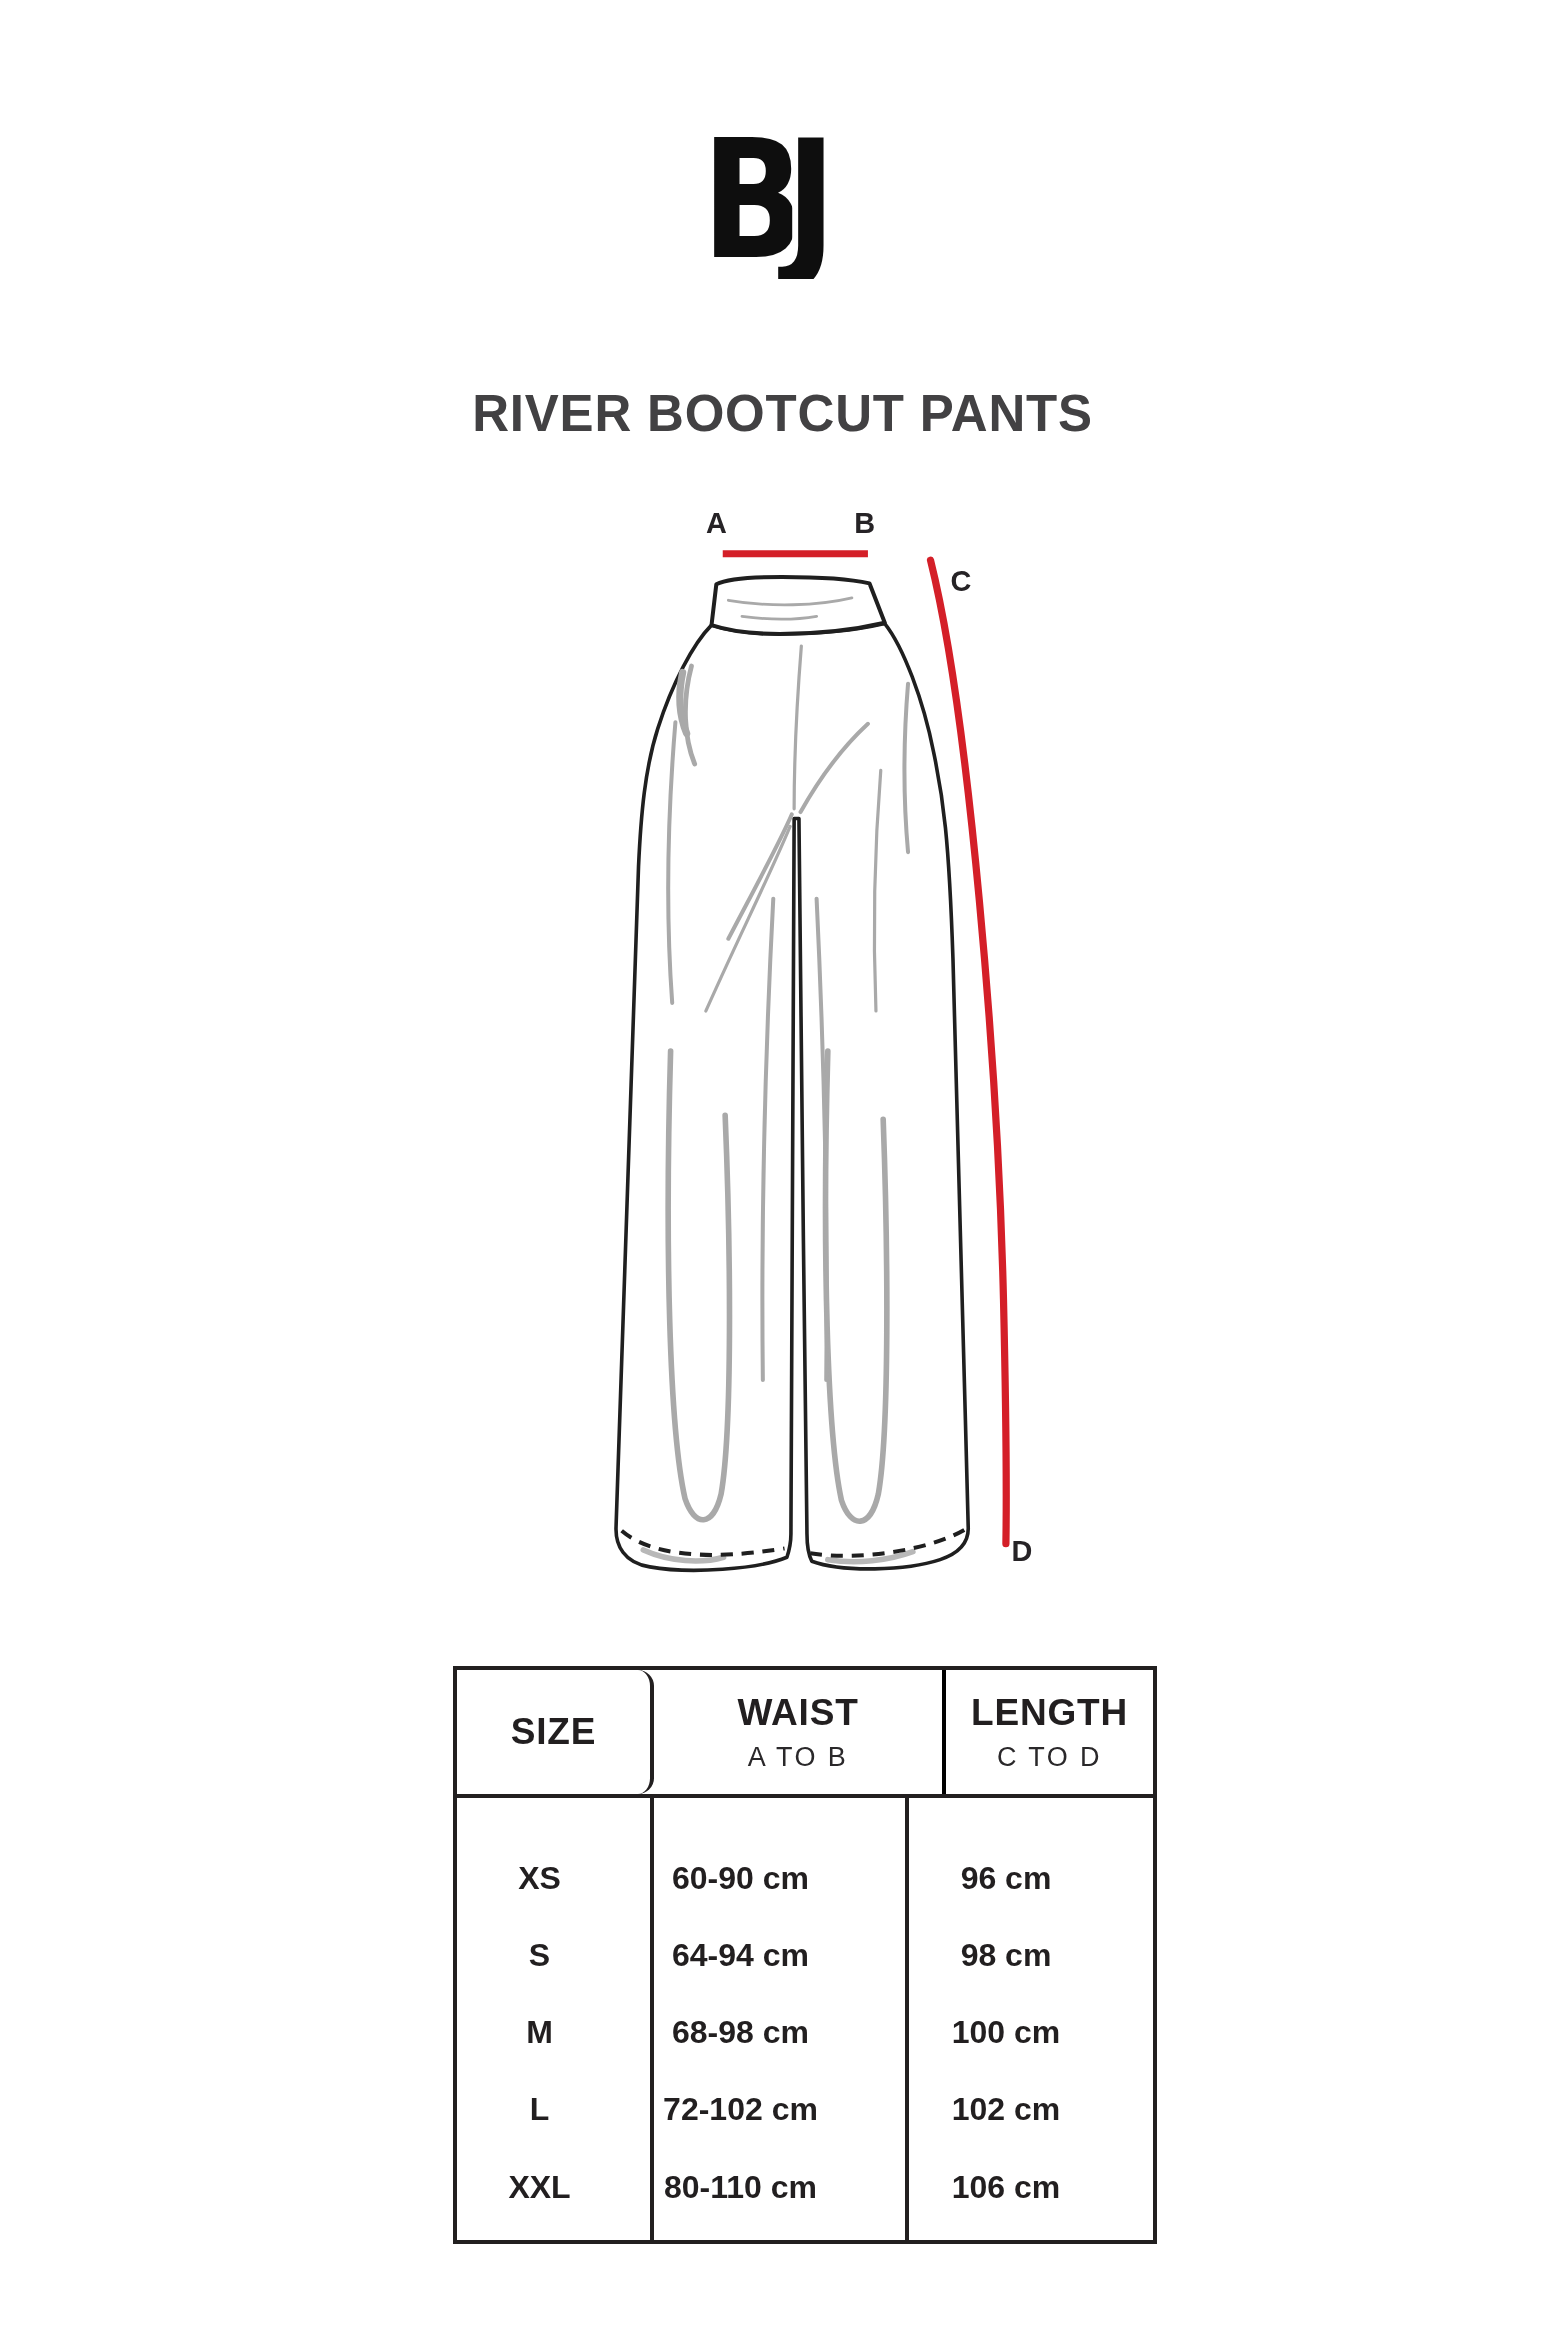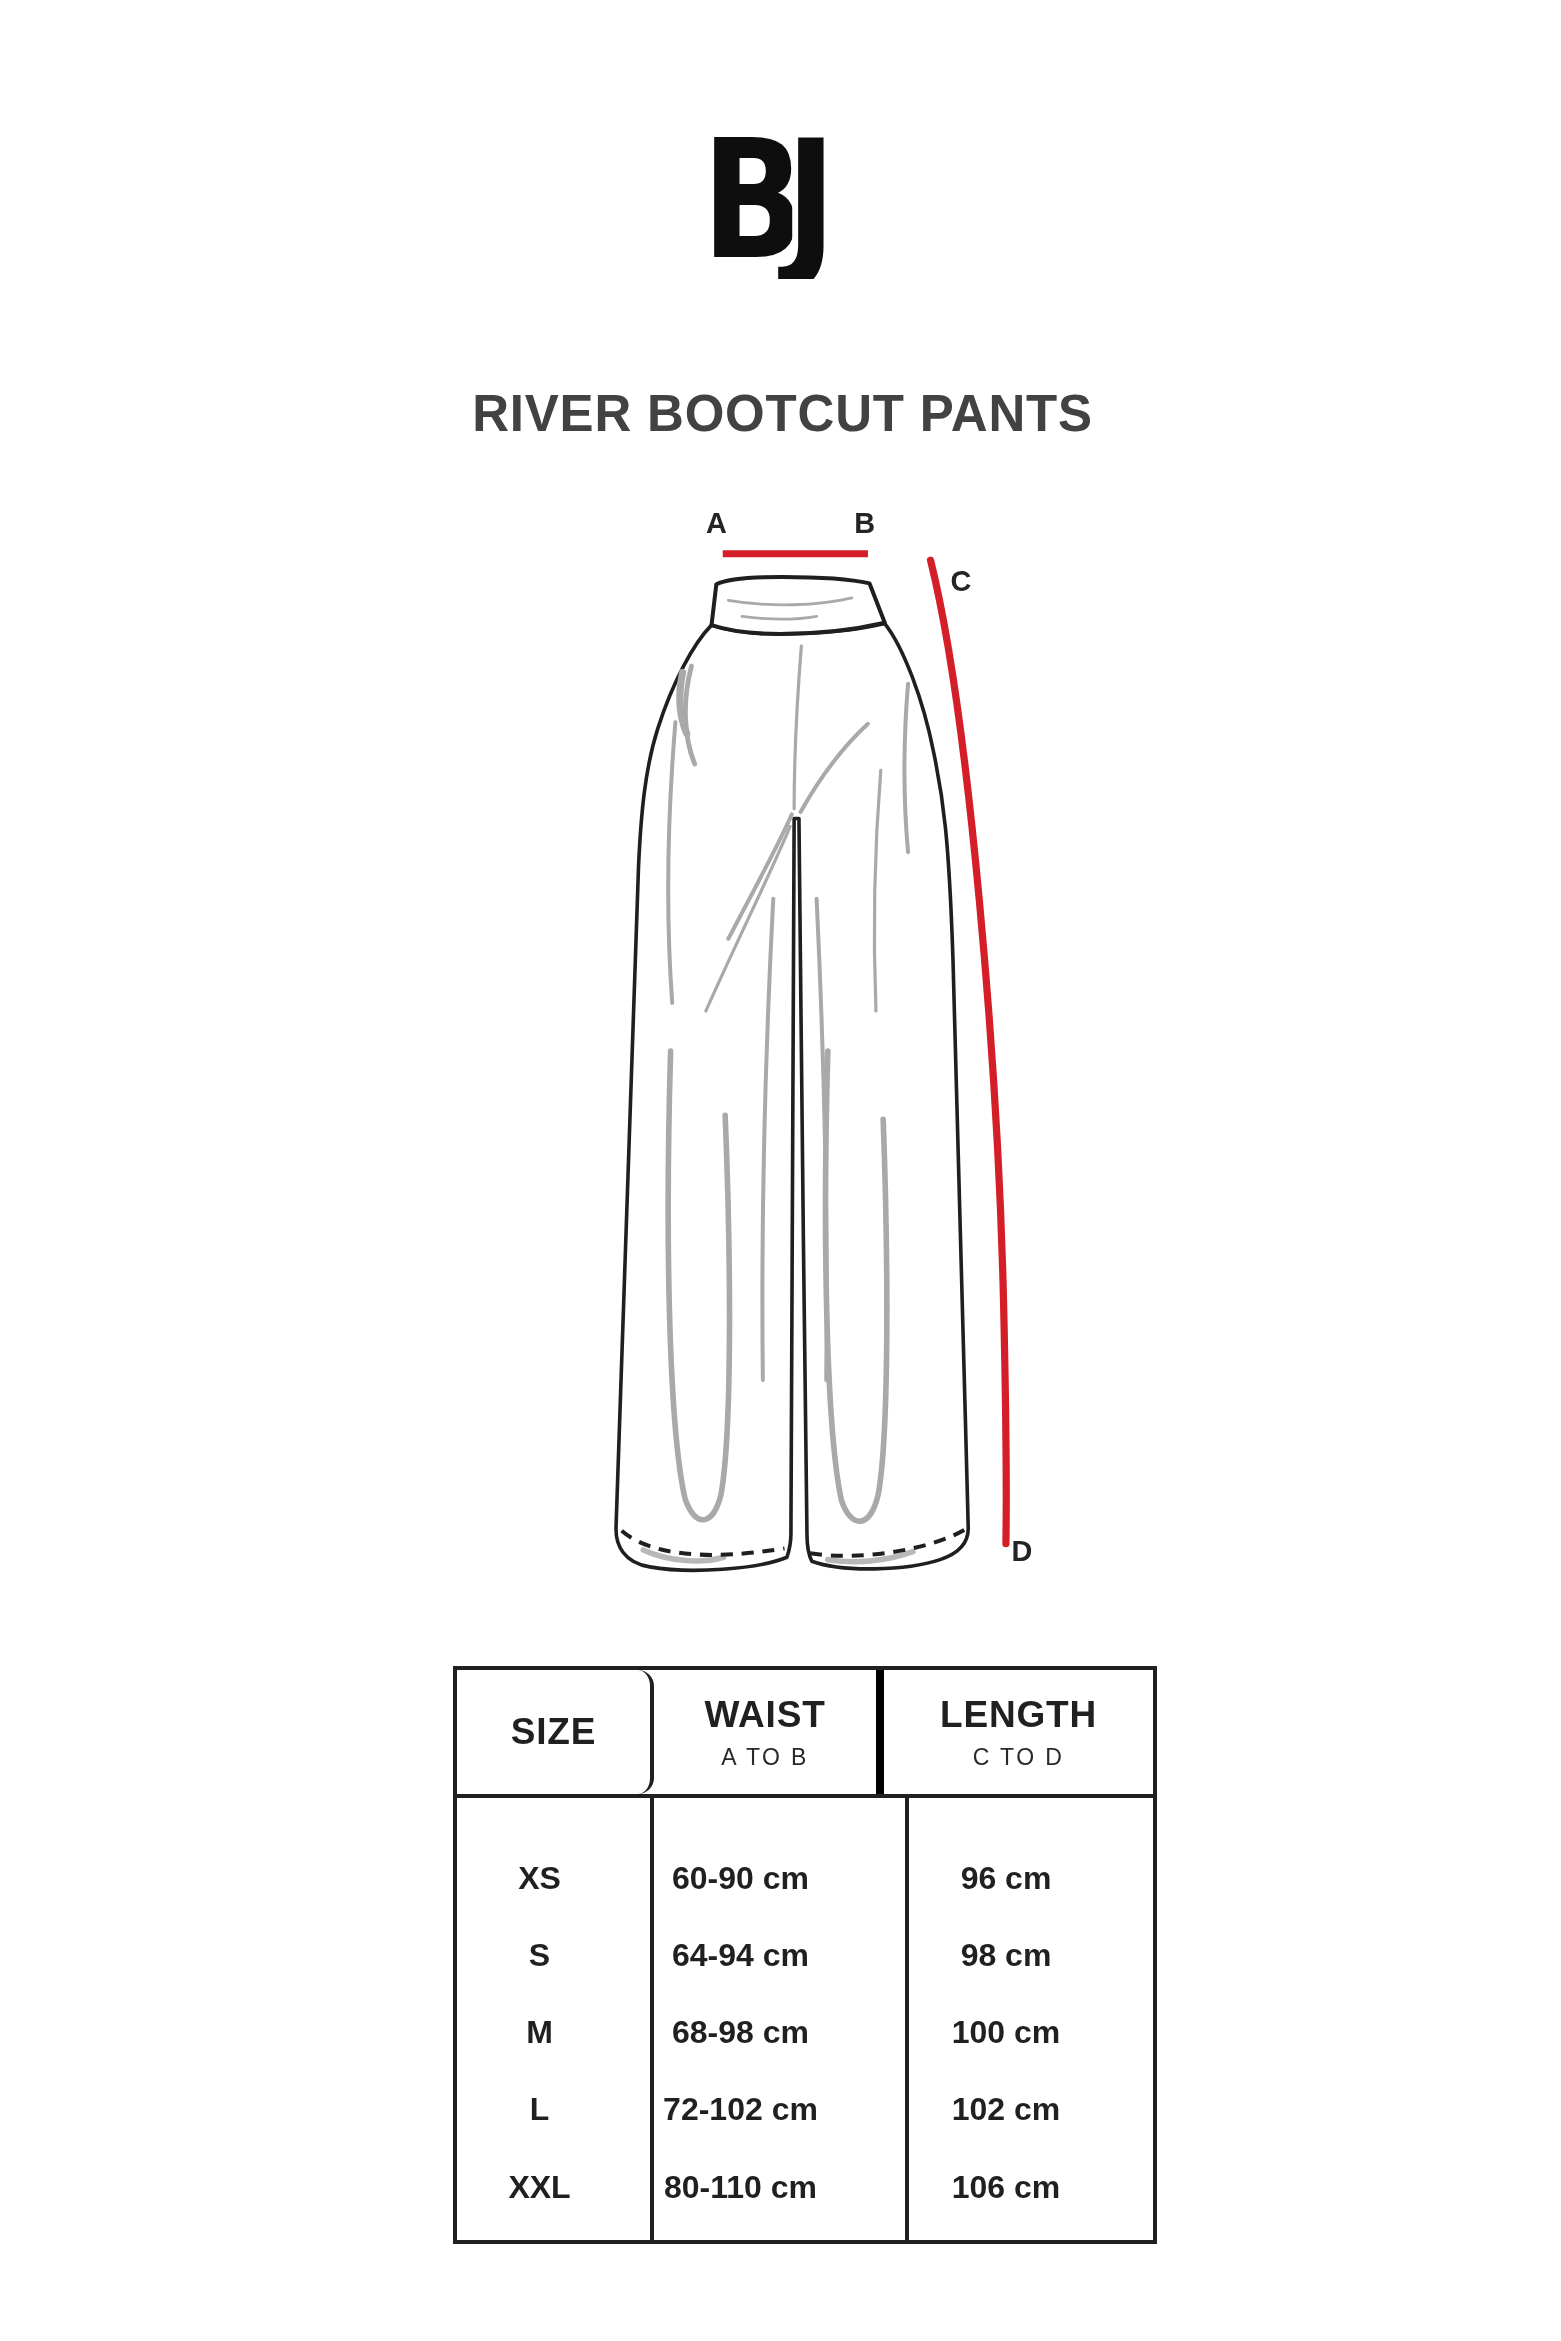"WAIST" .hcell.c2 { border-right: 8px solid #000000 -> 4px solid #000000; width: 230px -> 292px }
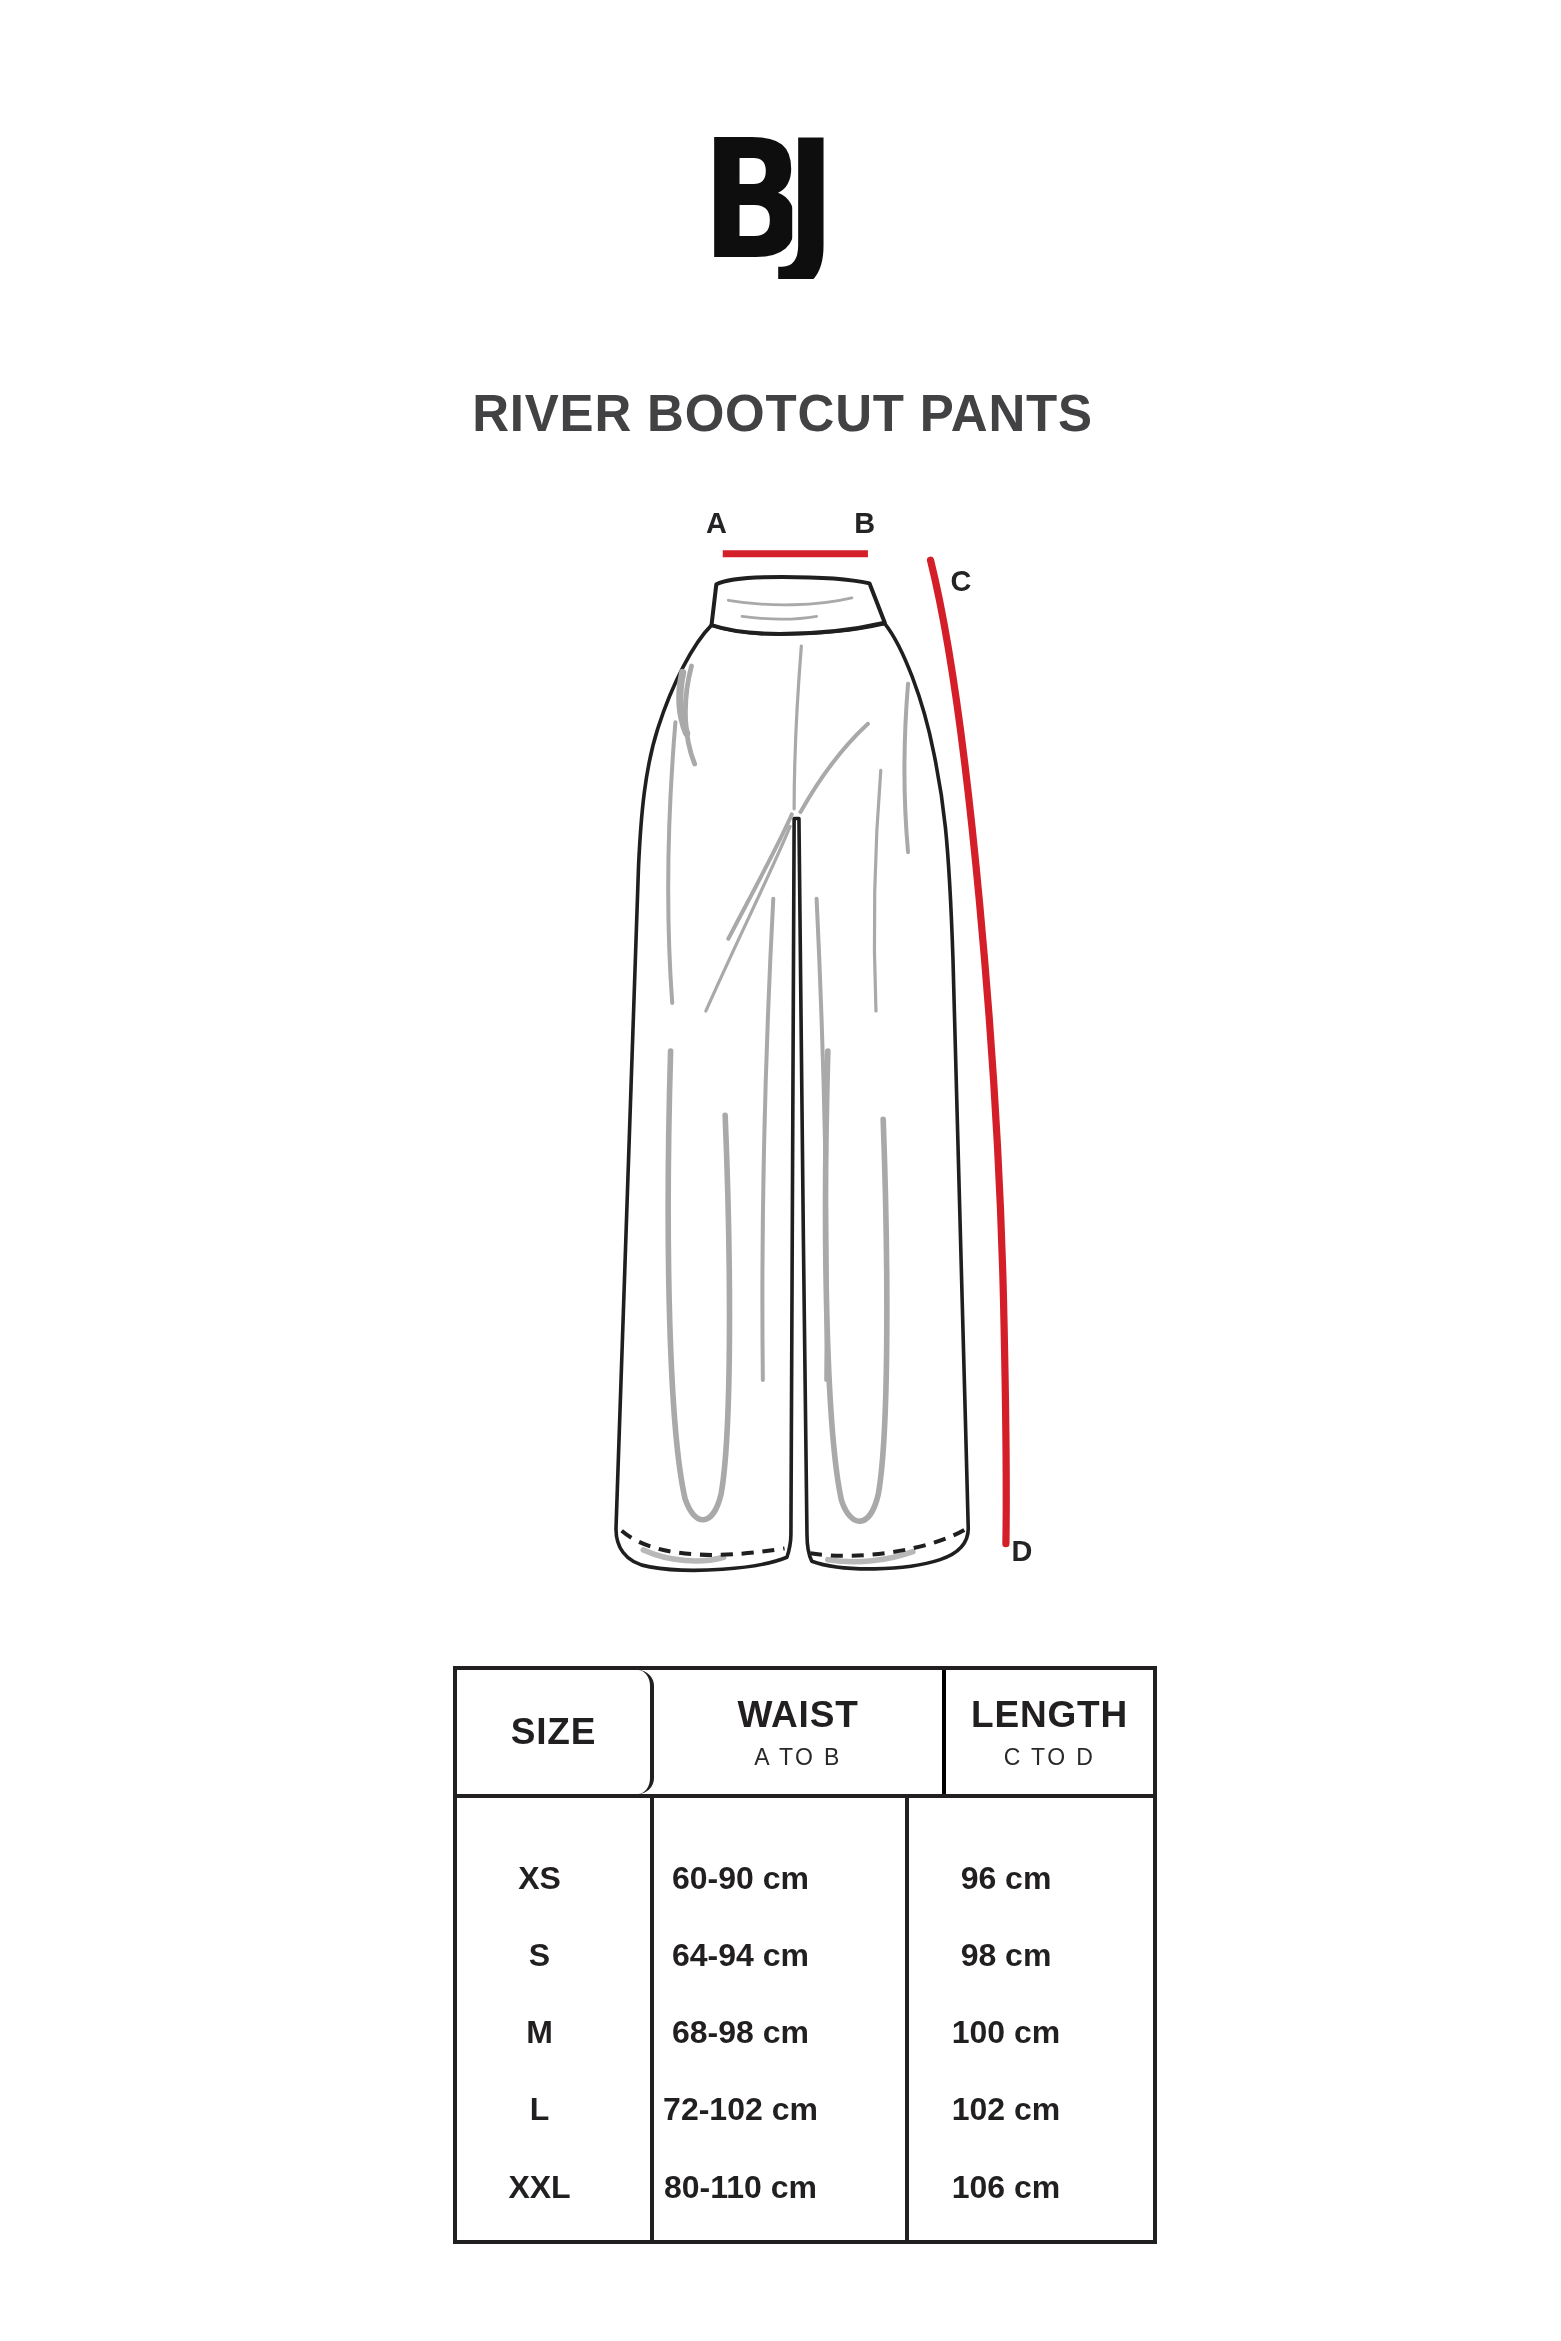"A TO B" .hsub { font-size: 23px -> 27px }
